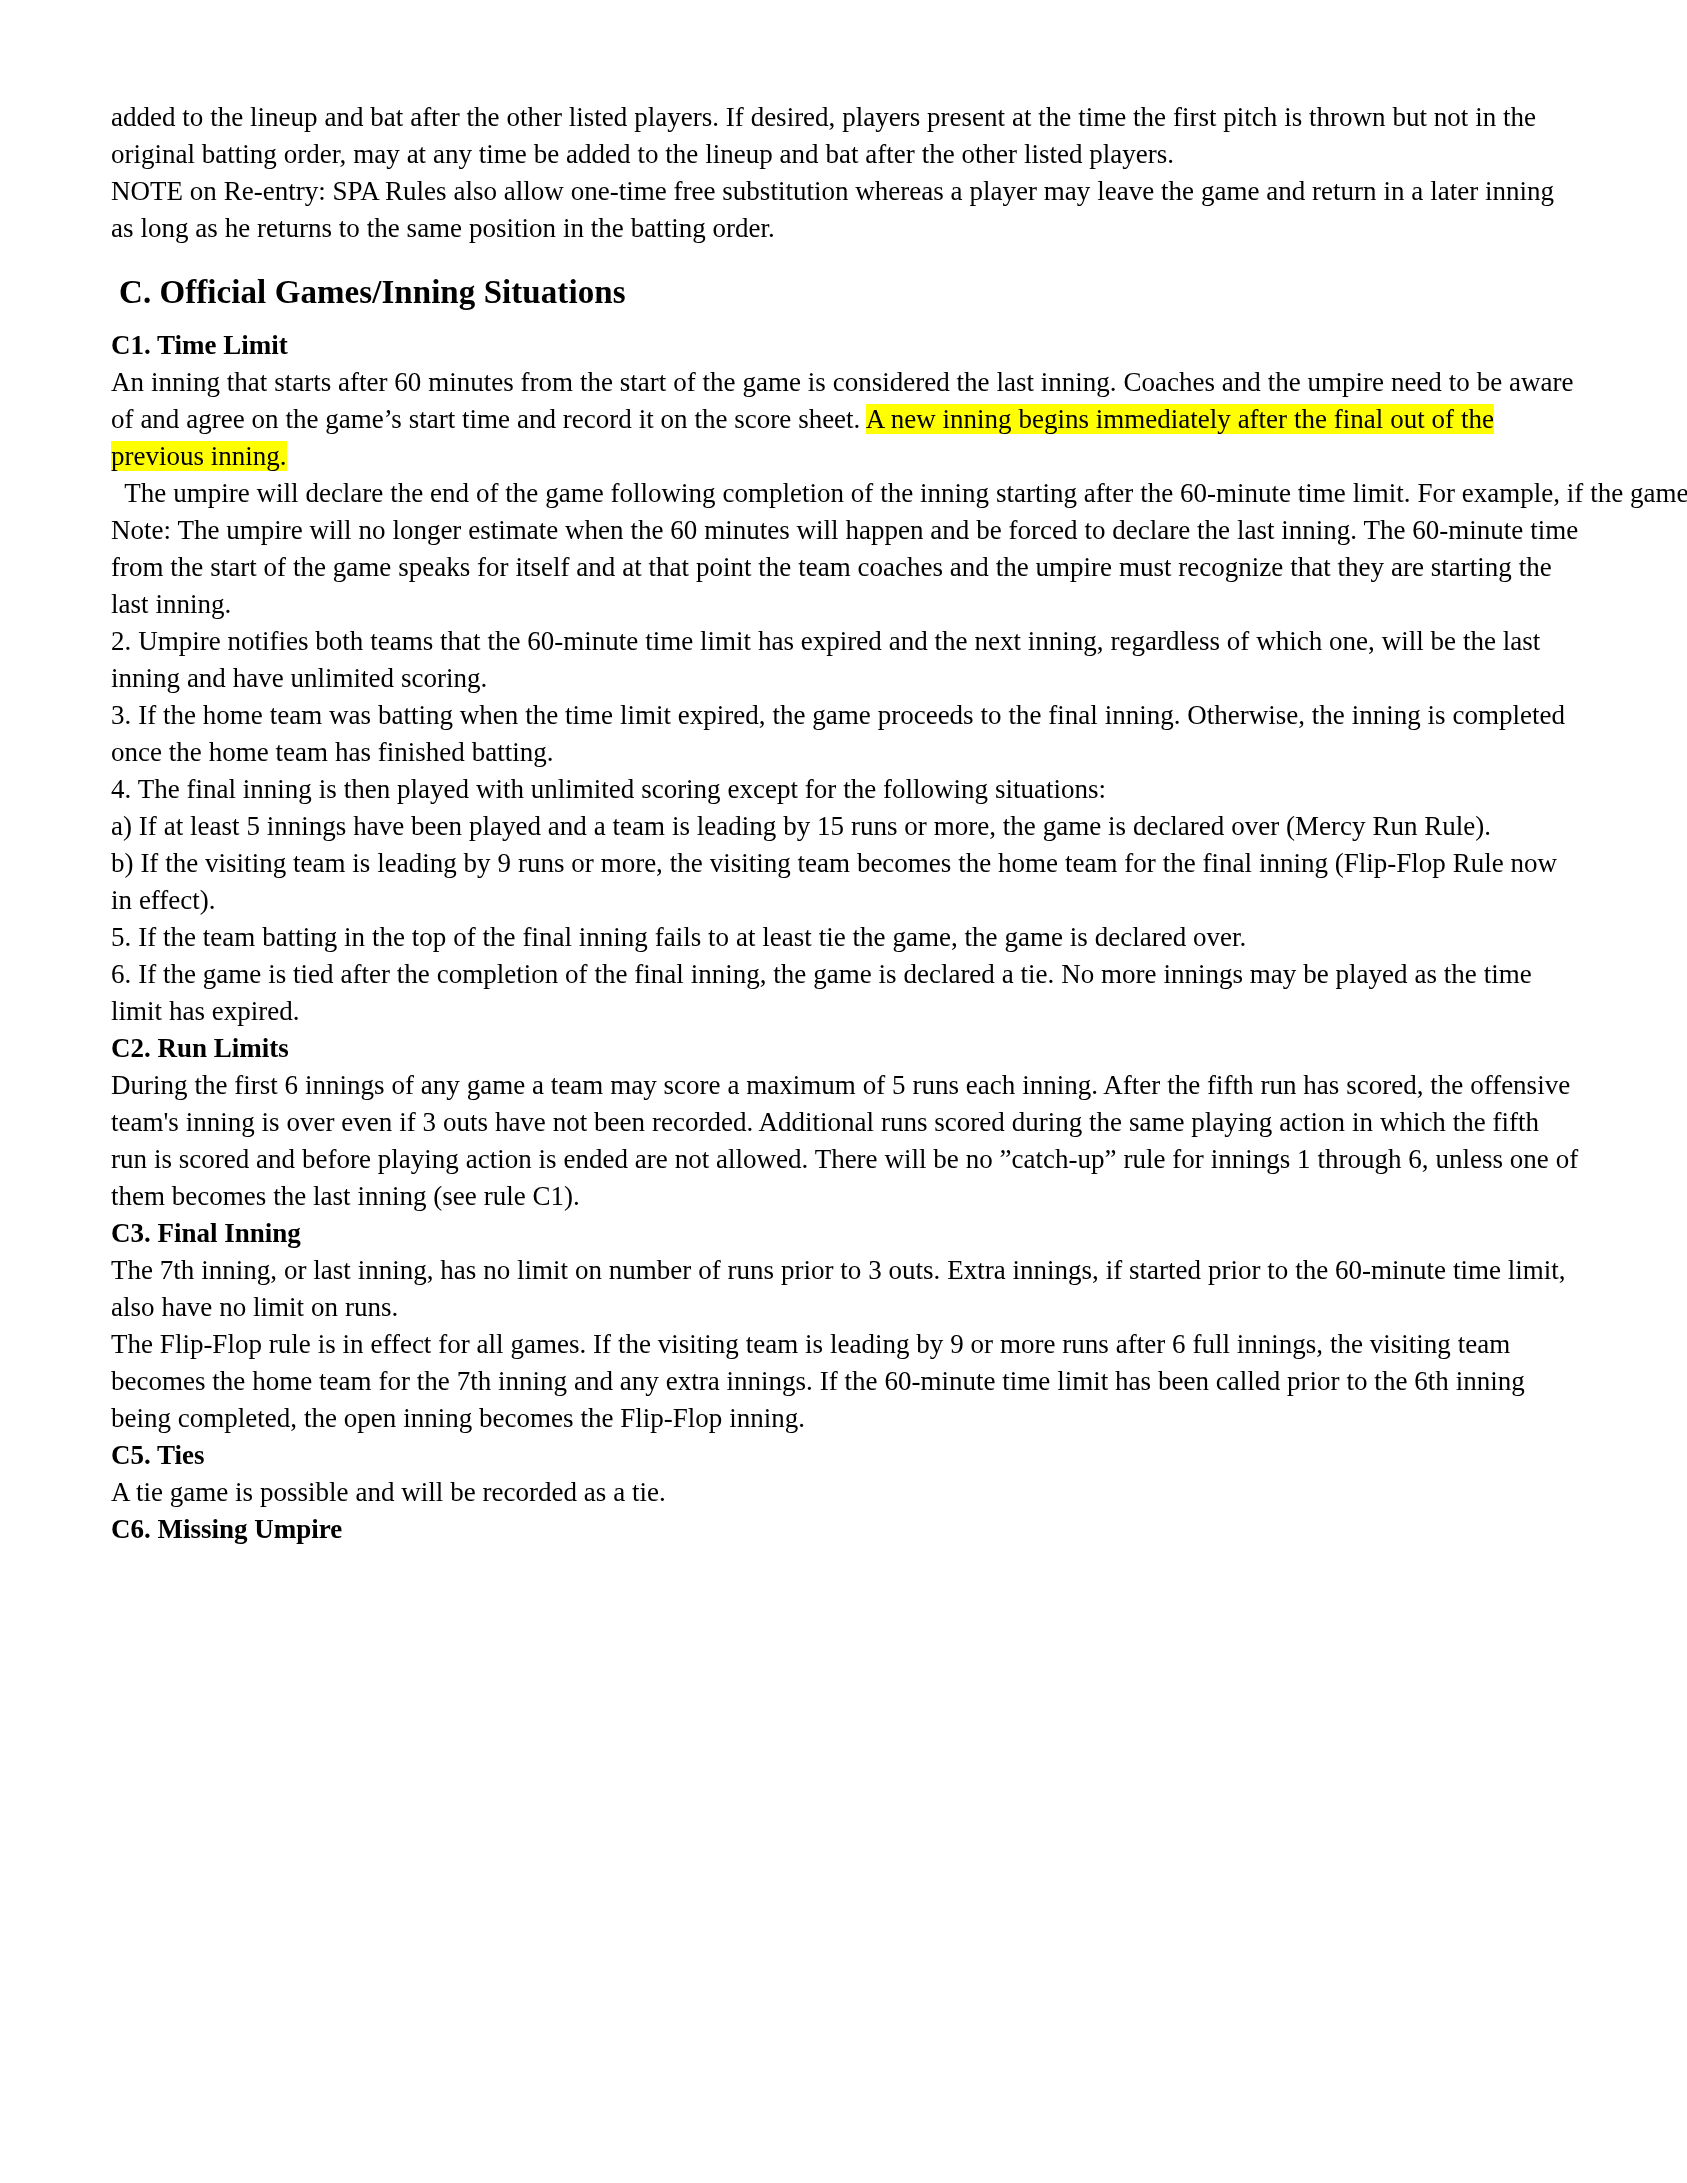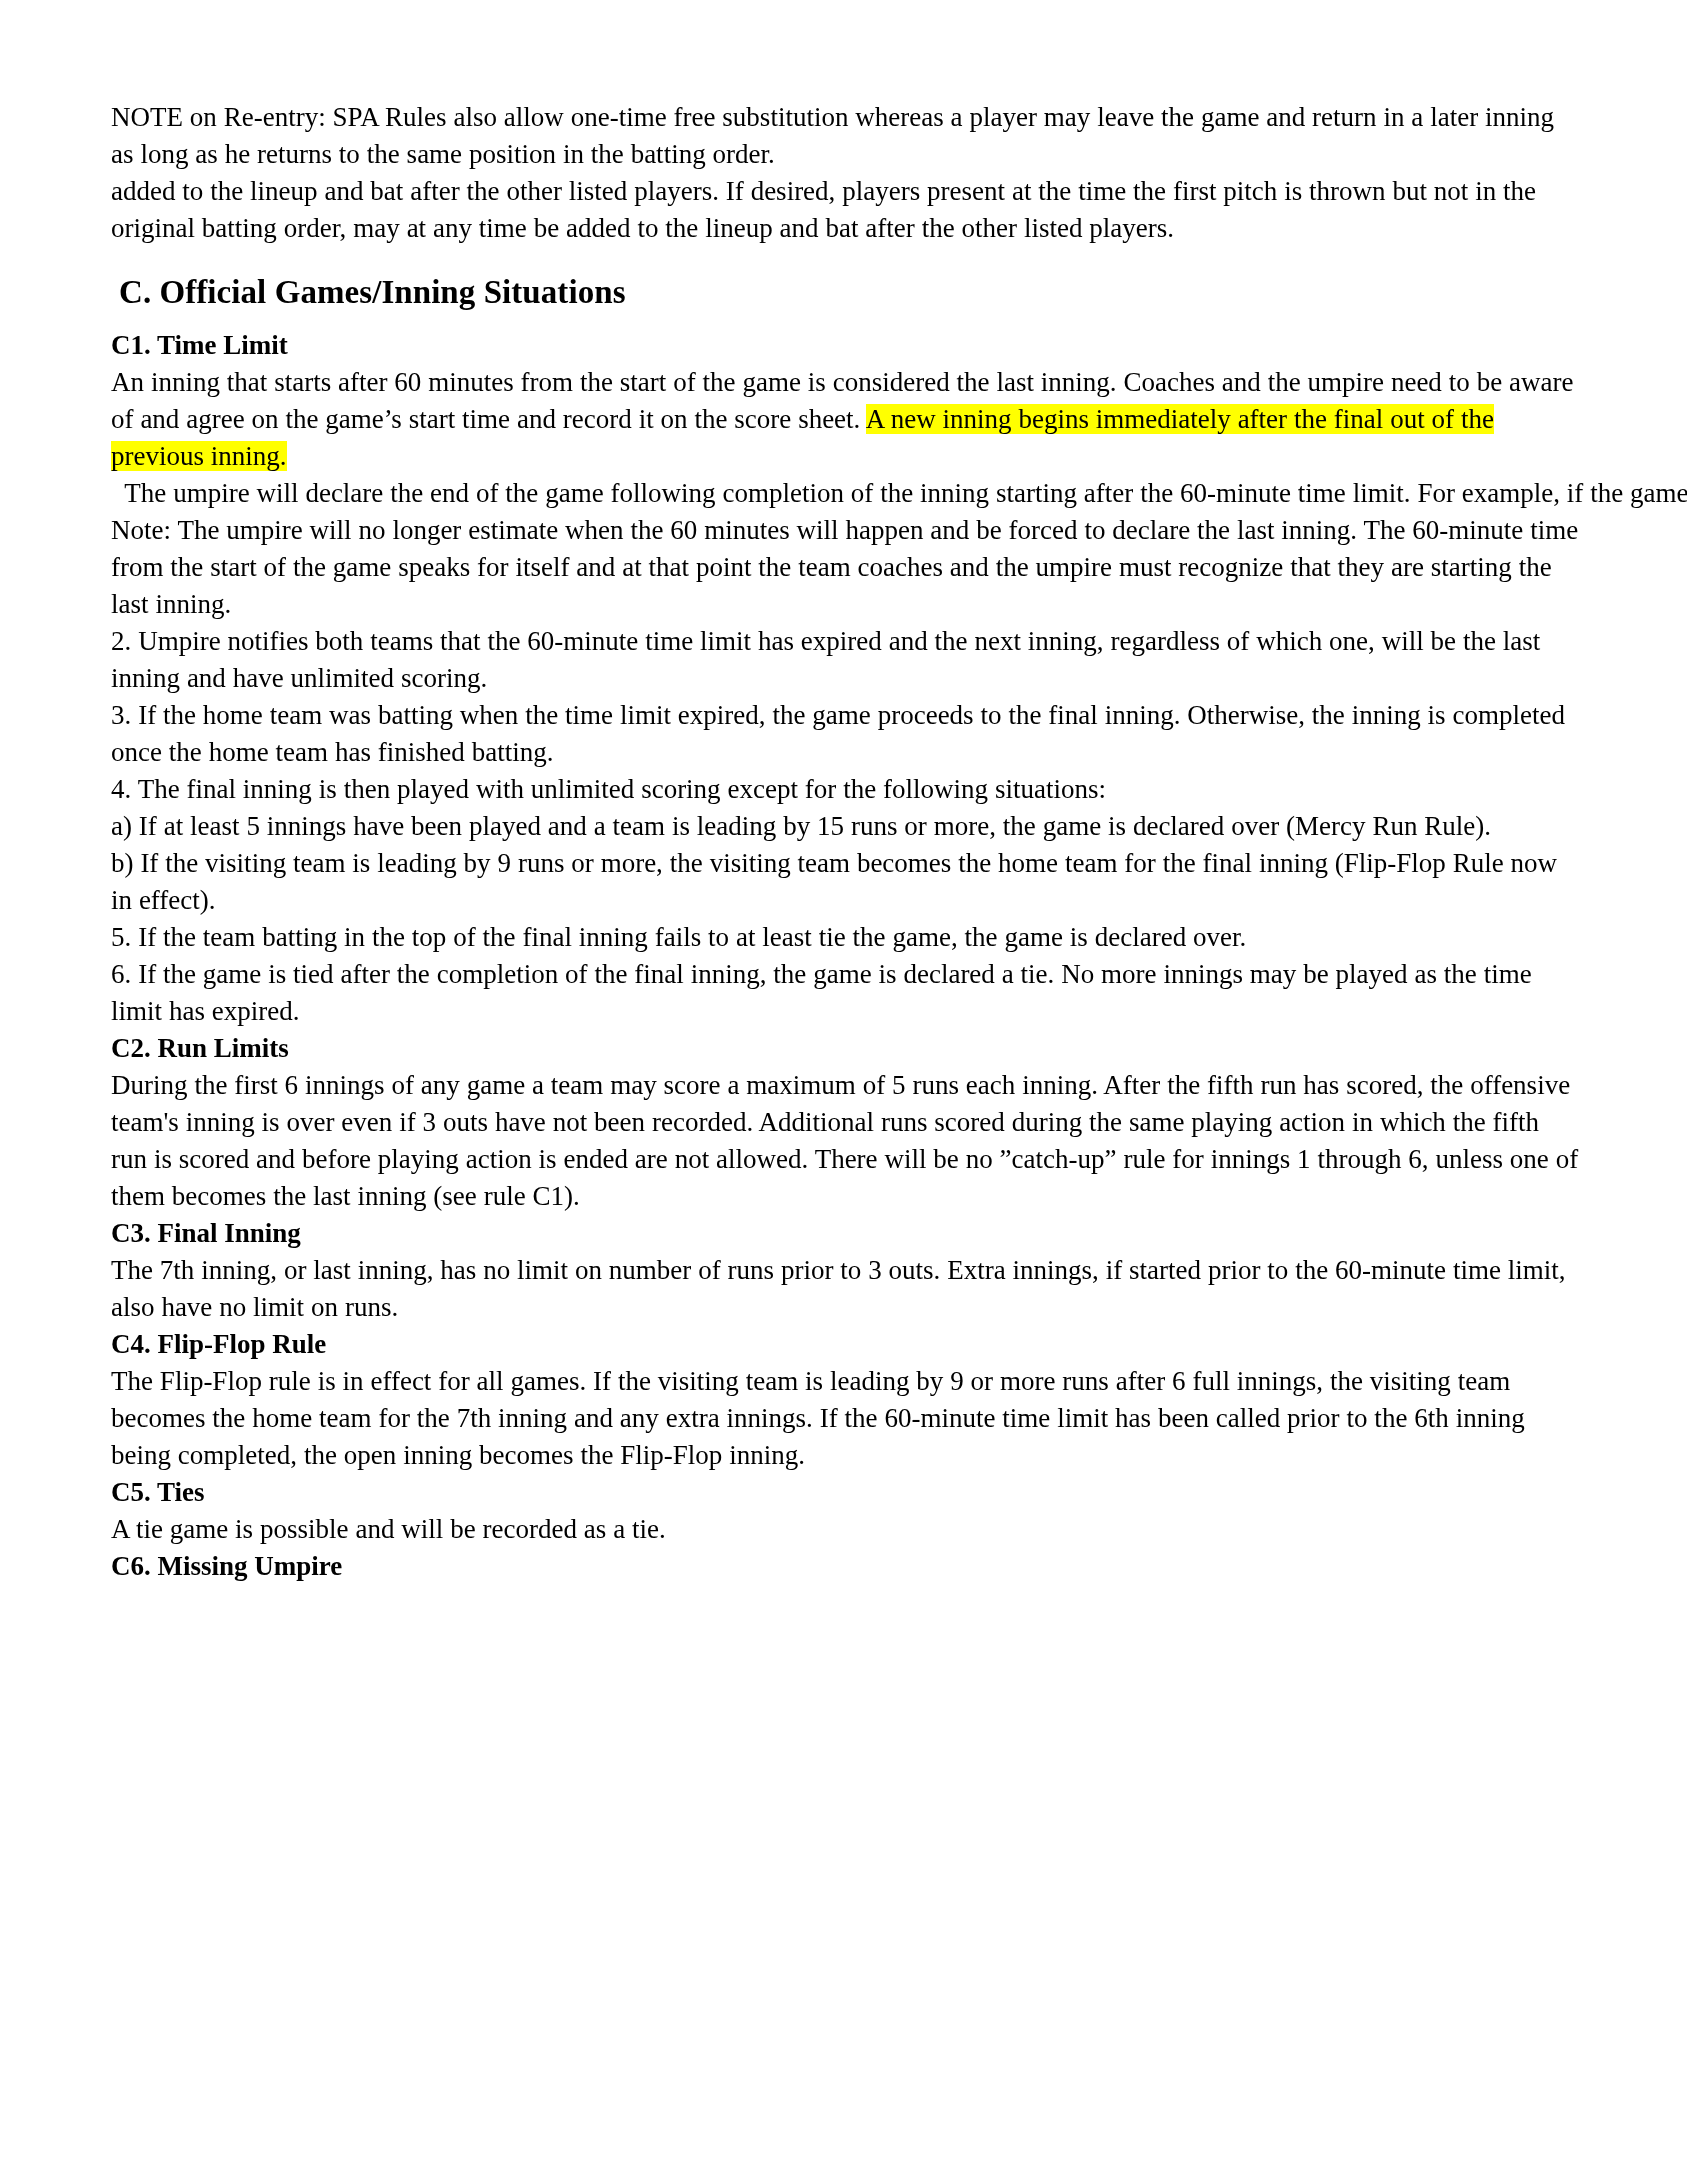"NOTE on Re-entry: SPA Rules" p.body-text { order: before "added to the lineup and" -> after "added to the lineup and" }
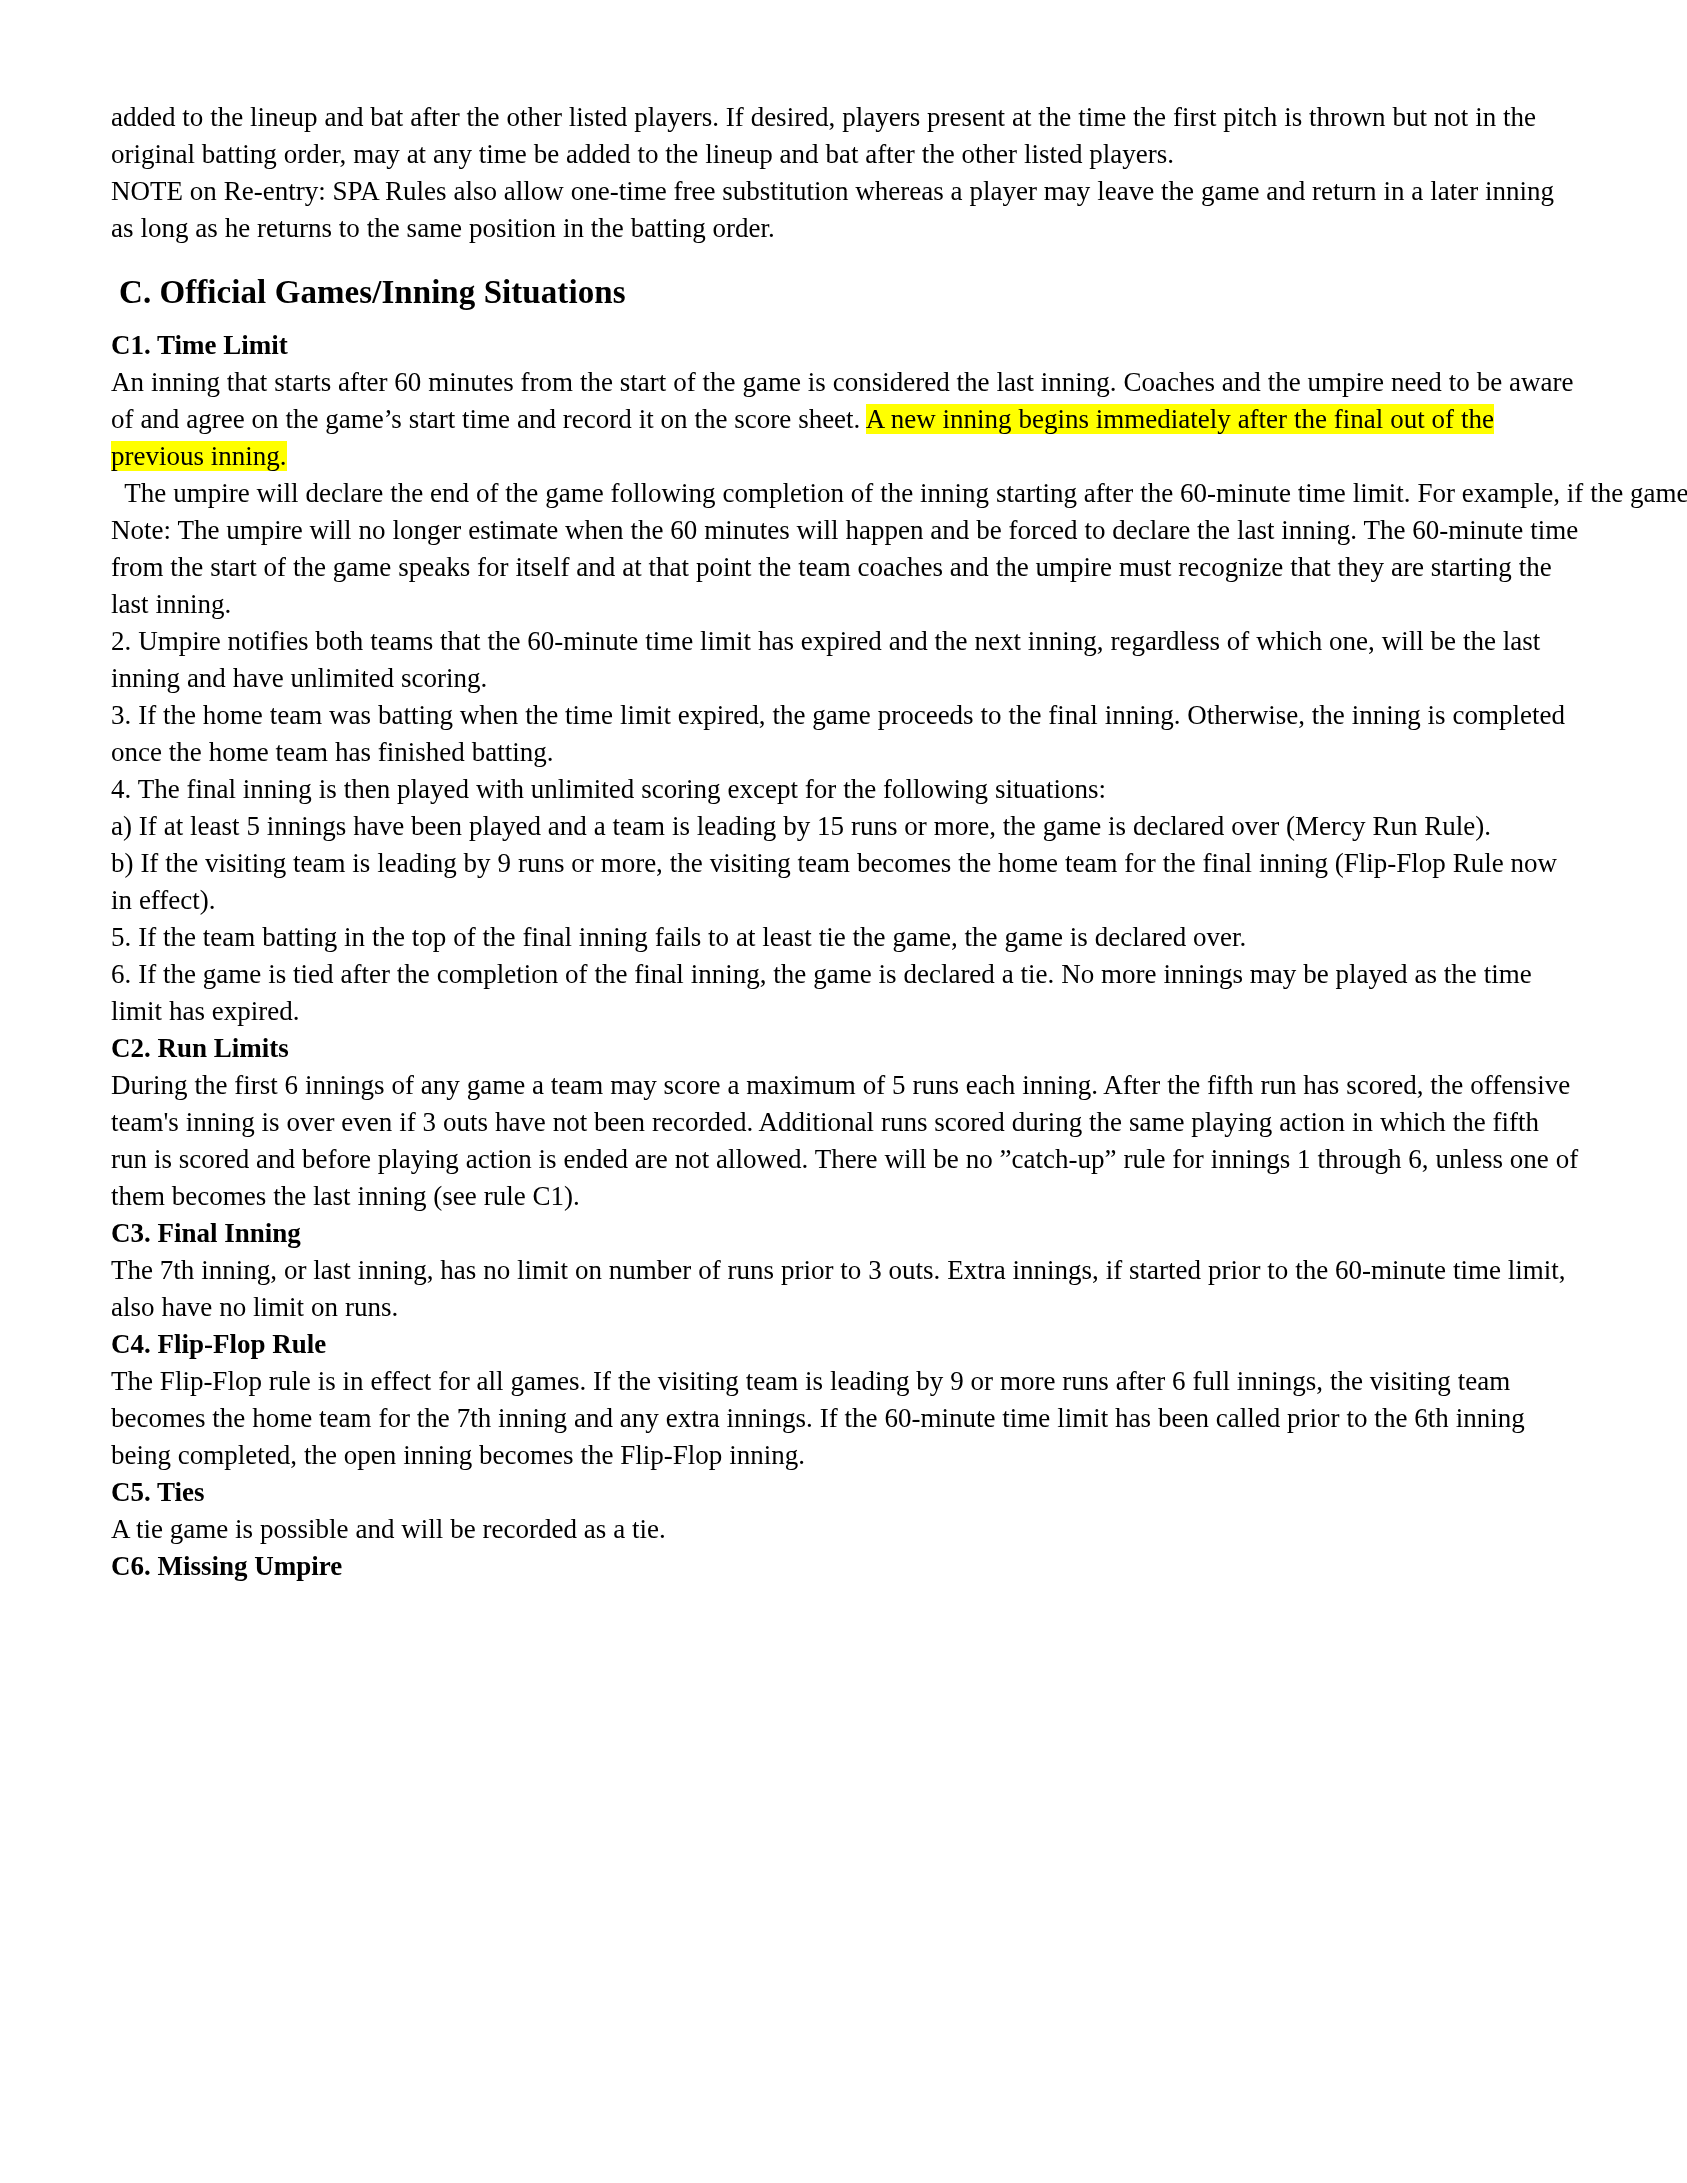"C4. Flip-Flop Rule" h3.sub-heading { html: <h3>C4. Flip-Flop Rule</h3> -> none }
